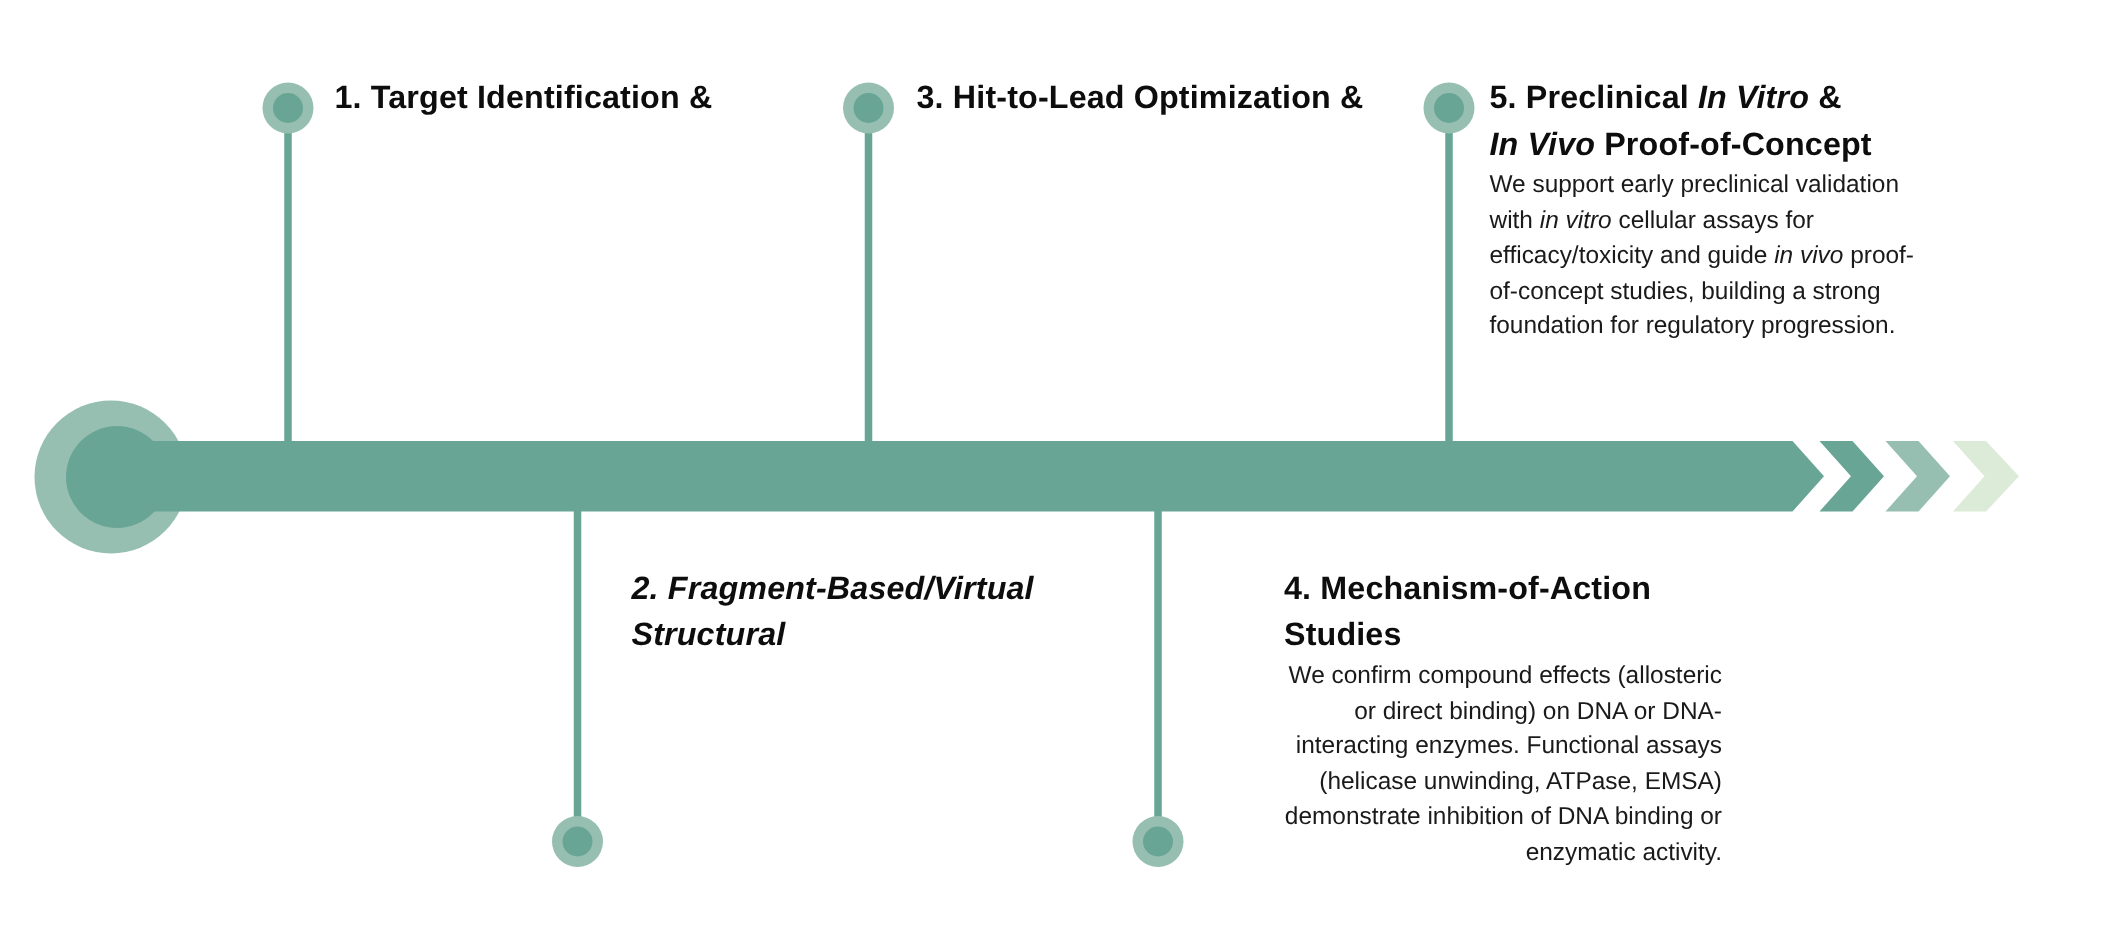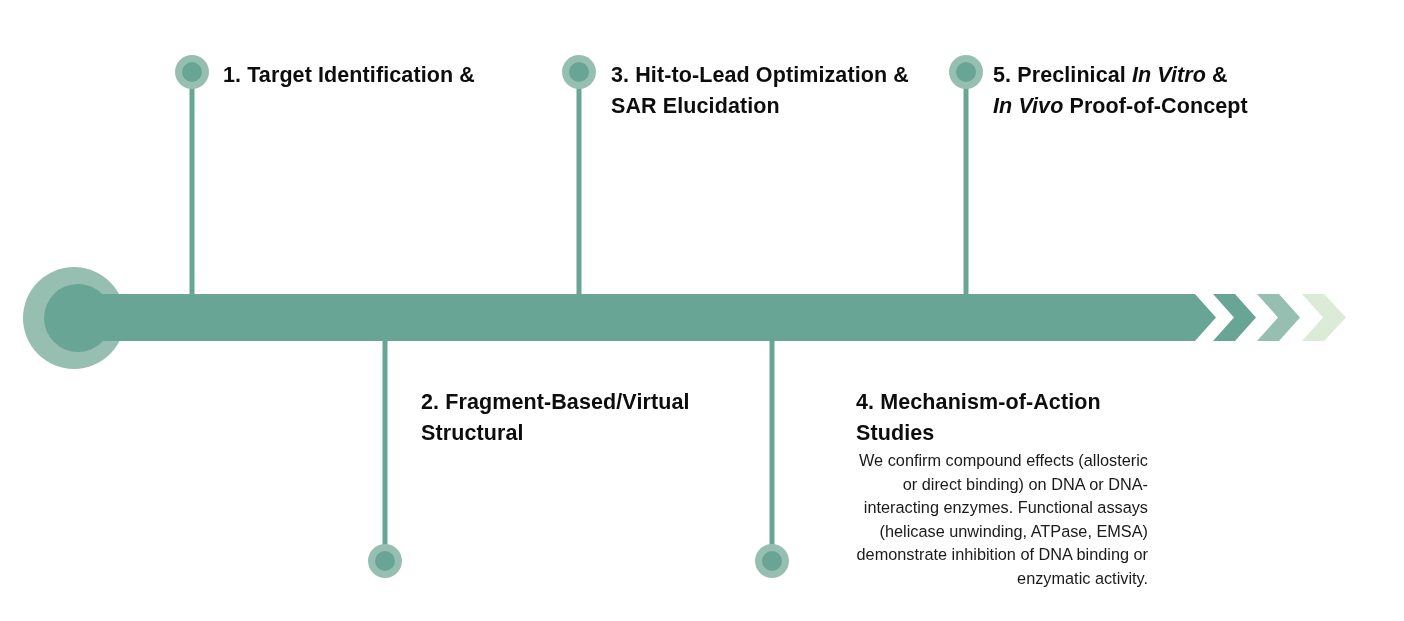"1. Target Identification &" .step { margin-top: 10px -> none }
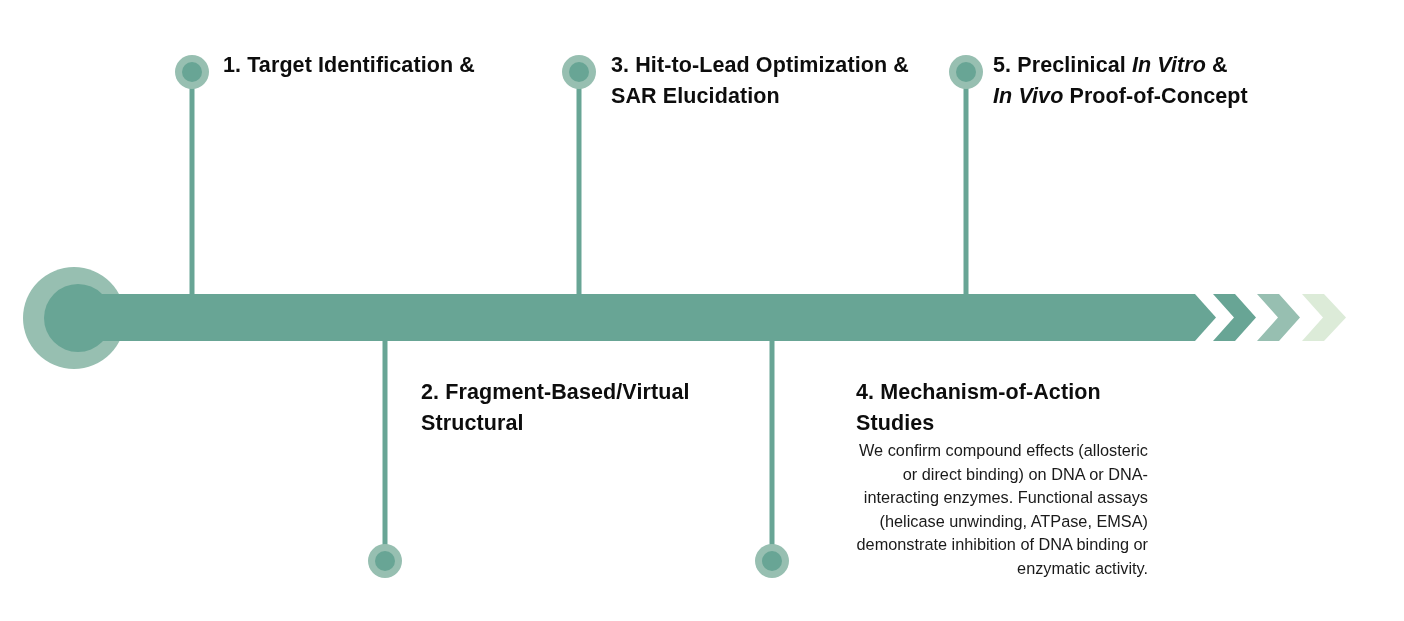"SAR Elucidation" span { html: <span>SAR Elucidation</span> -> none }
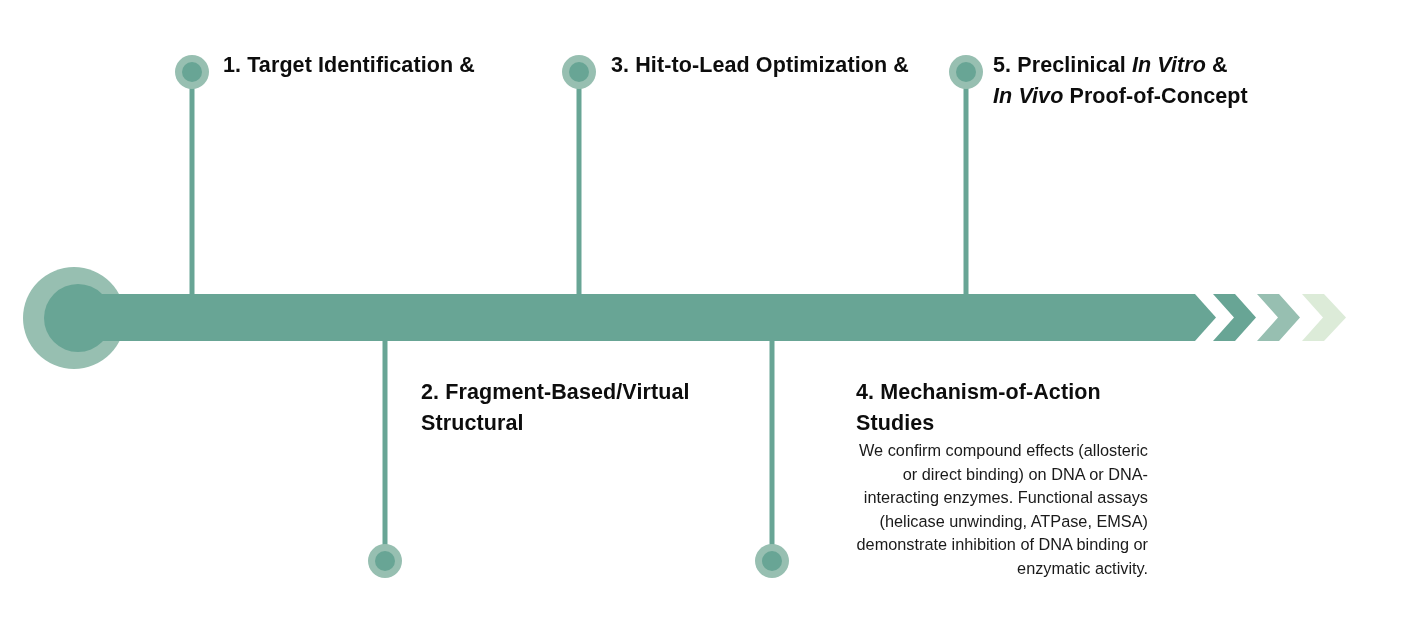"We support early preclinical validation" p.step-body { html: none -> <p> <span>We support early preclinical validation with </span><i>in vitro</i><span> cellular assays for efficacy/toxicity and guide </span><i>in vivo</i><span> proof-of-concept studies, building a strong foundation for regulatory progression.</span> </p> }
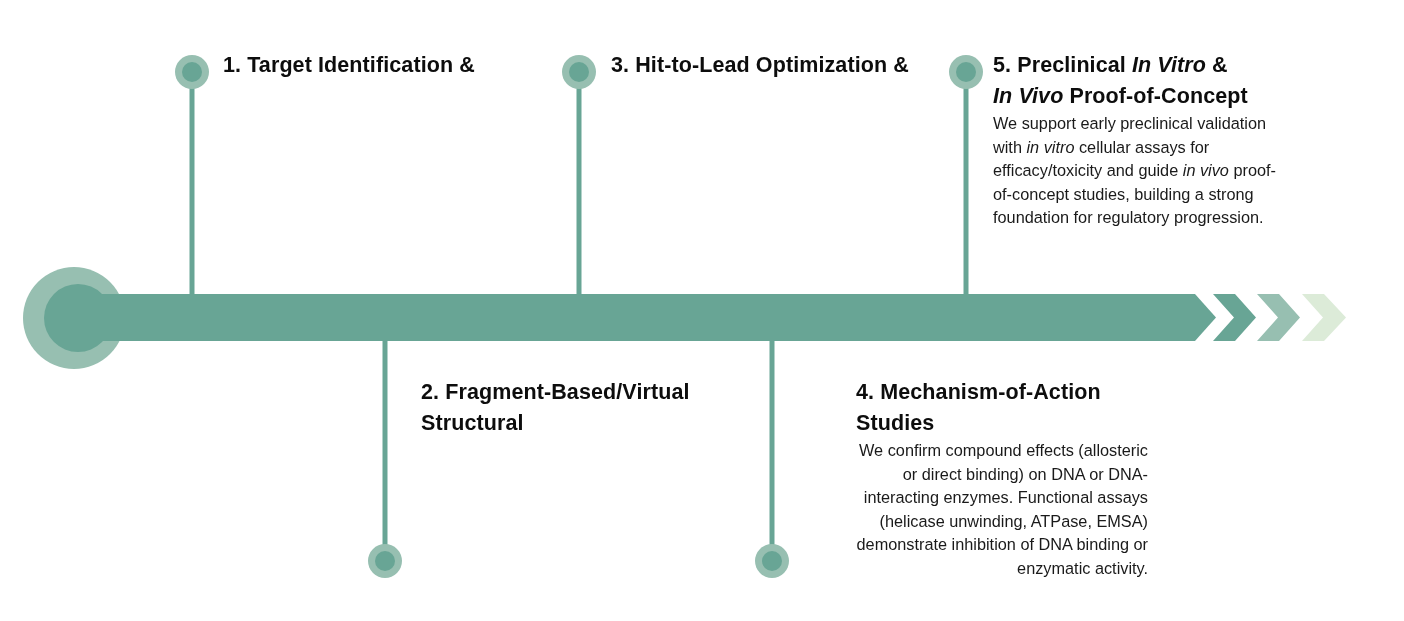"2. Fragment-Based/Virtual" div.step { font-style: none -> italic }
